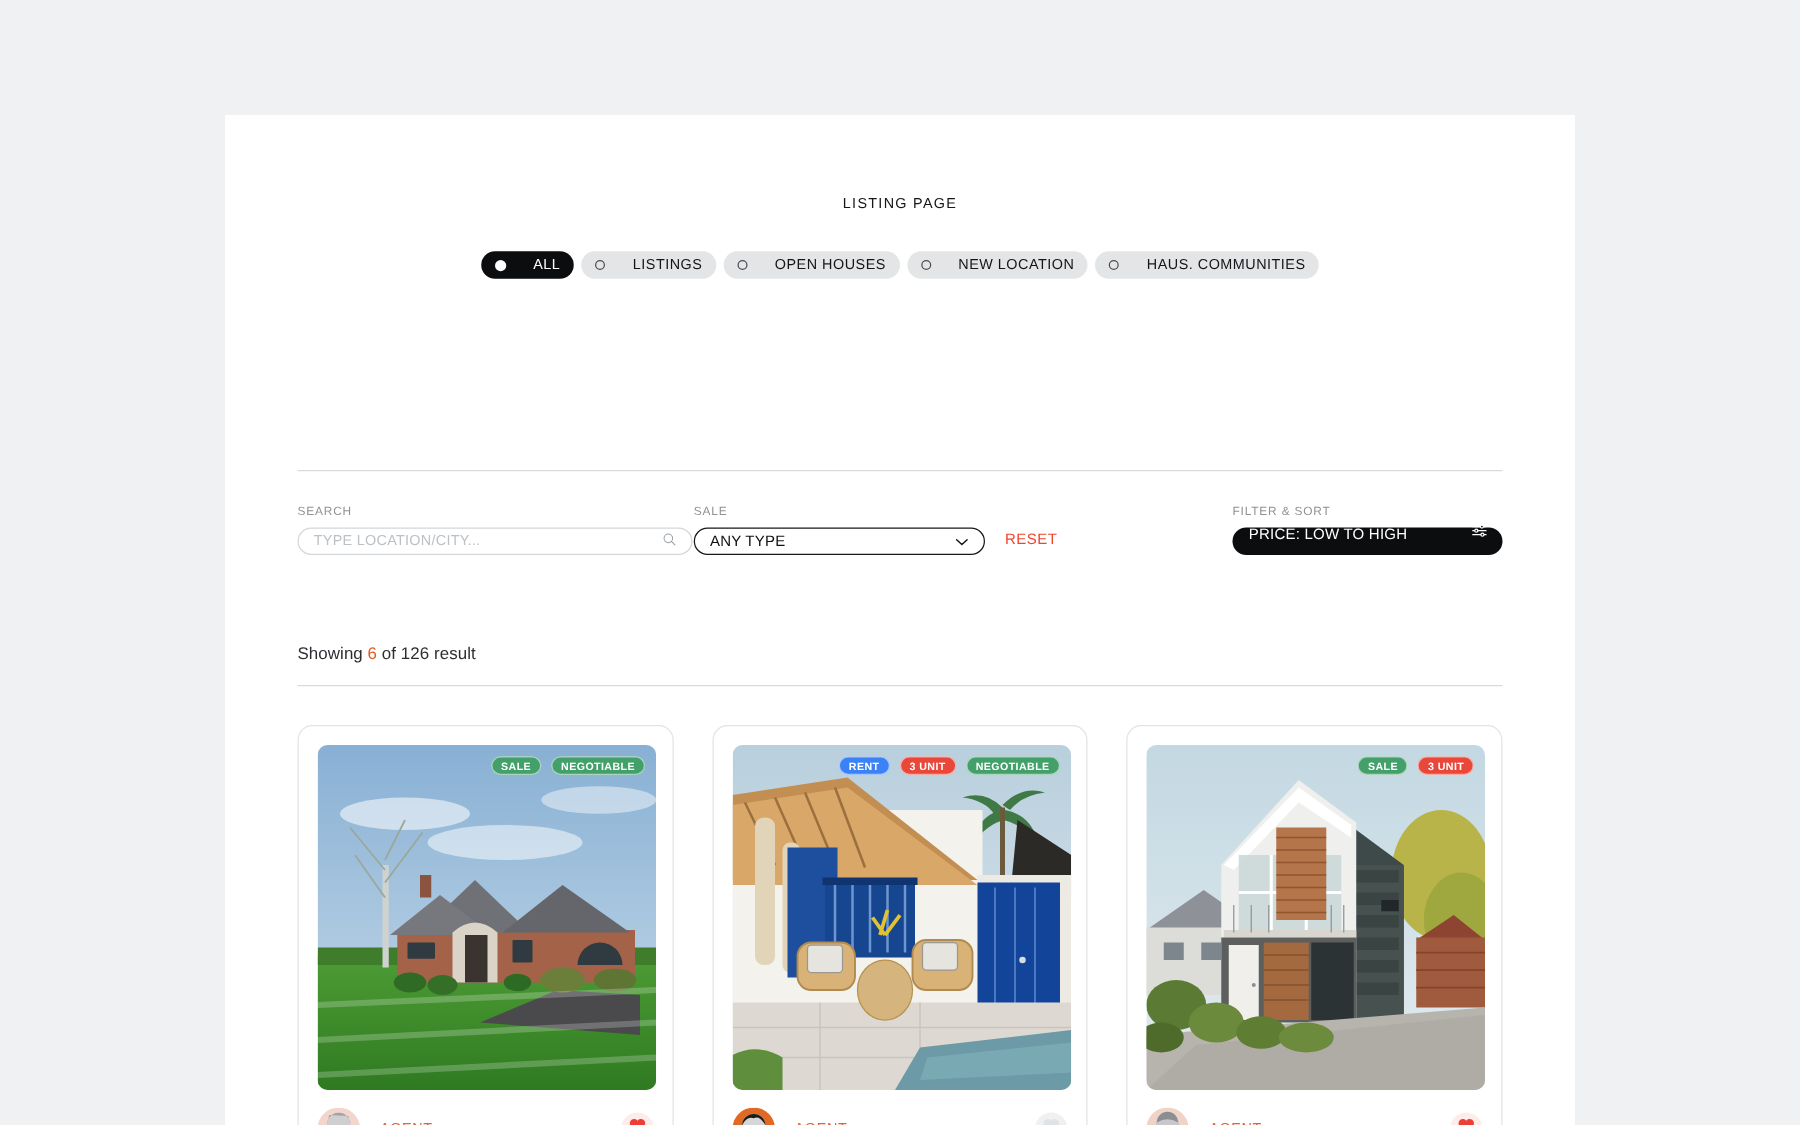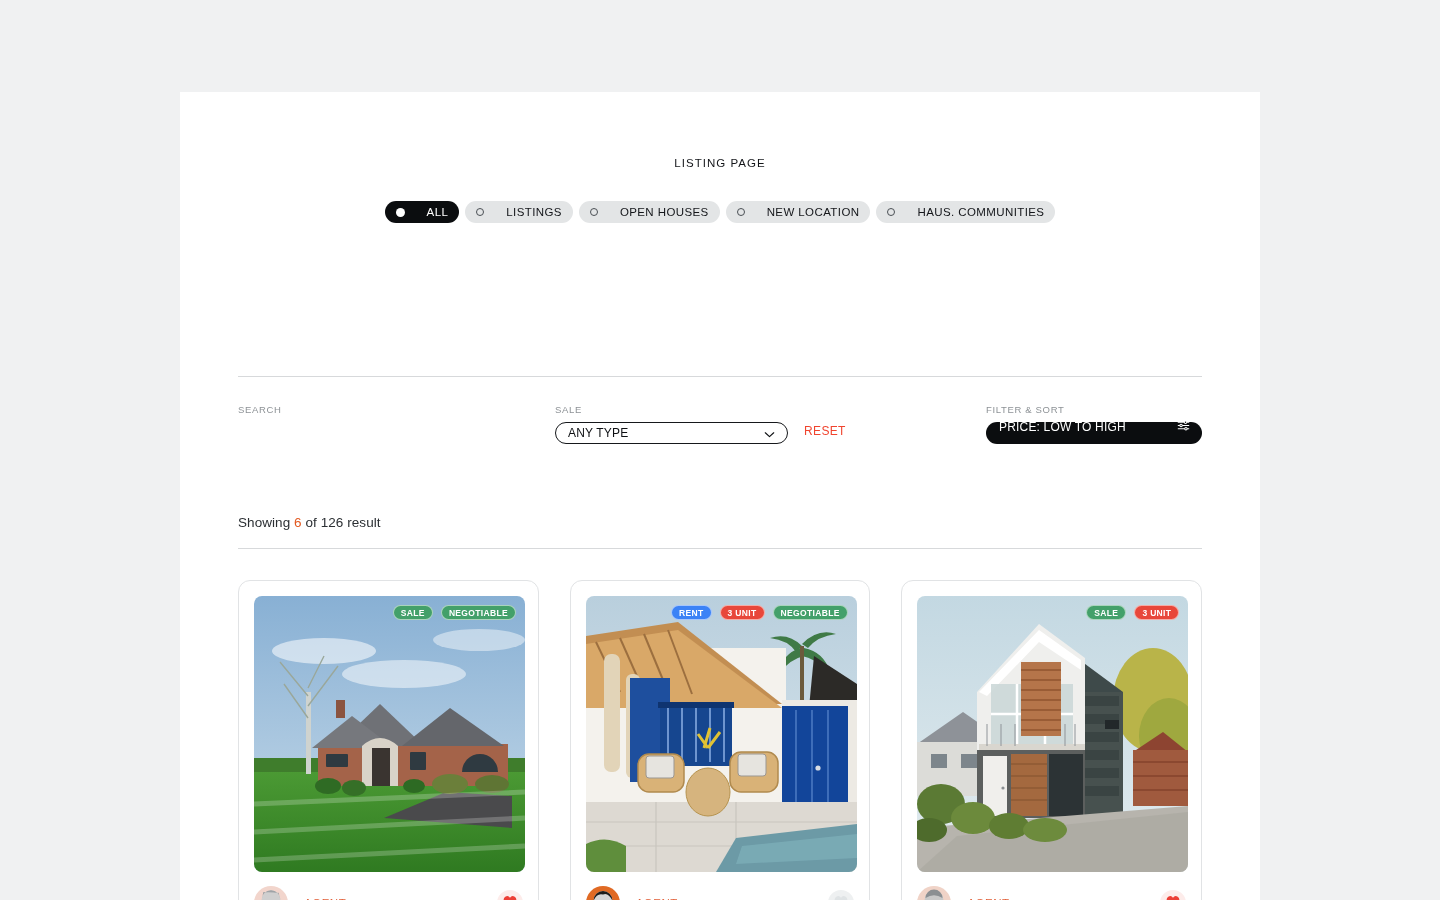"TYPE LOCATION/CITY..." div.search-box { html: none -> <div> <input> <span> <svg> <circle></circle> <line></line> </svg> </span> </div> }
